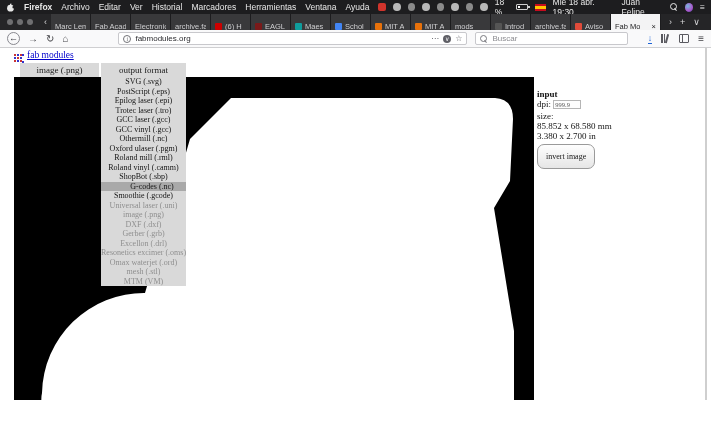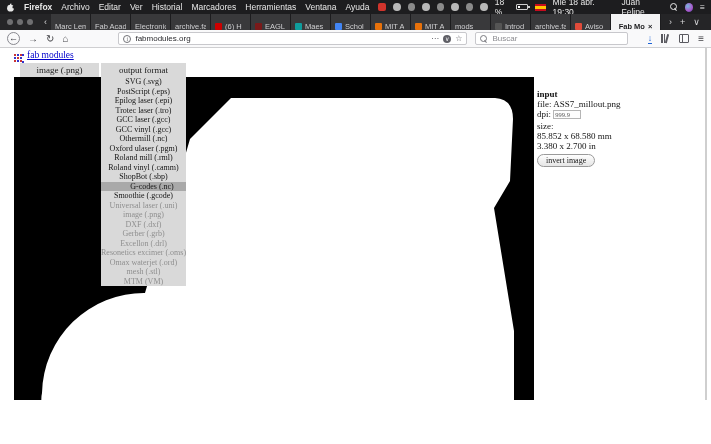"Fab Mo" .tab.active { font-weight: bold -> none; justify-content: center -> space-between }
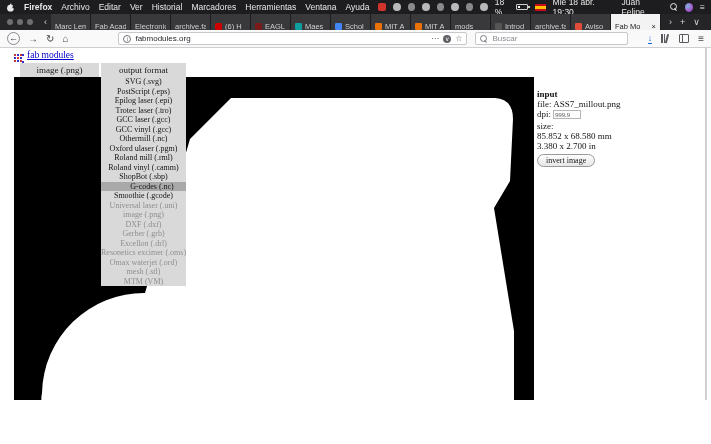"file: ASS7_millout.png" div.row { html: <div>file: ASS7_millout.png</div> -> none }
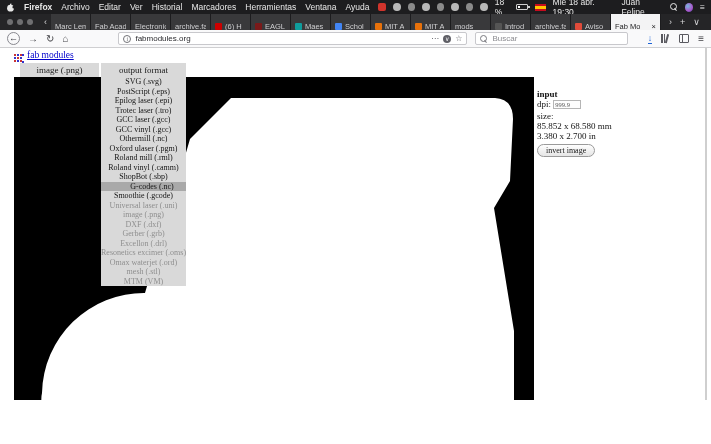"invert image" .invert-btn { padding: 1px 8px -> 7px 8px }
